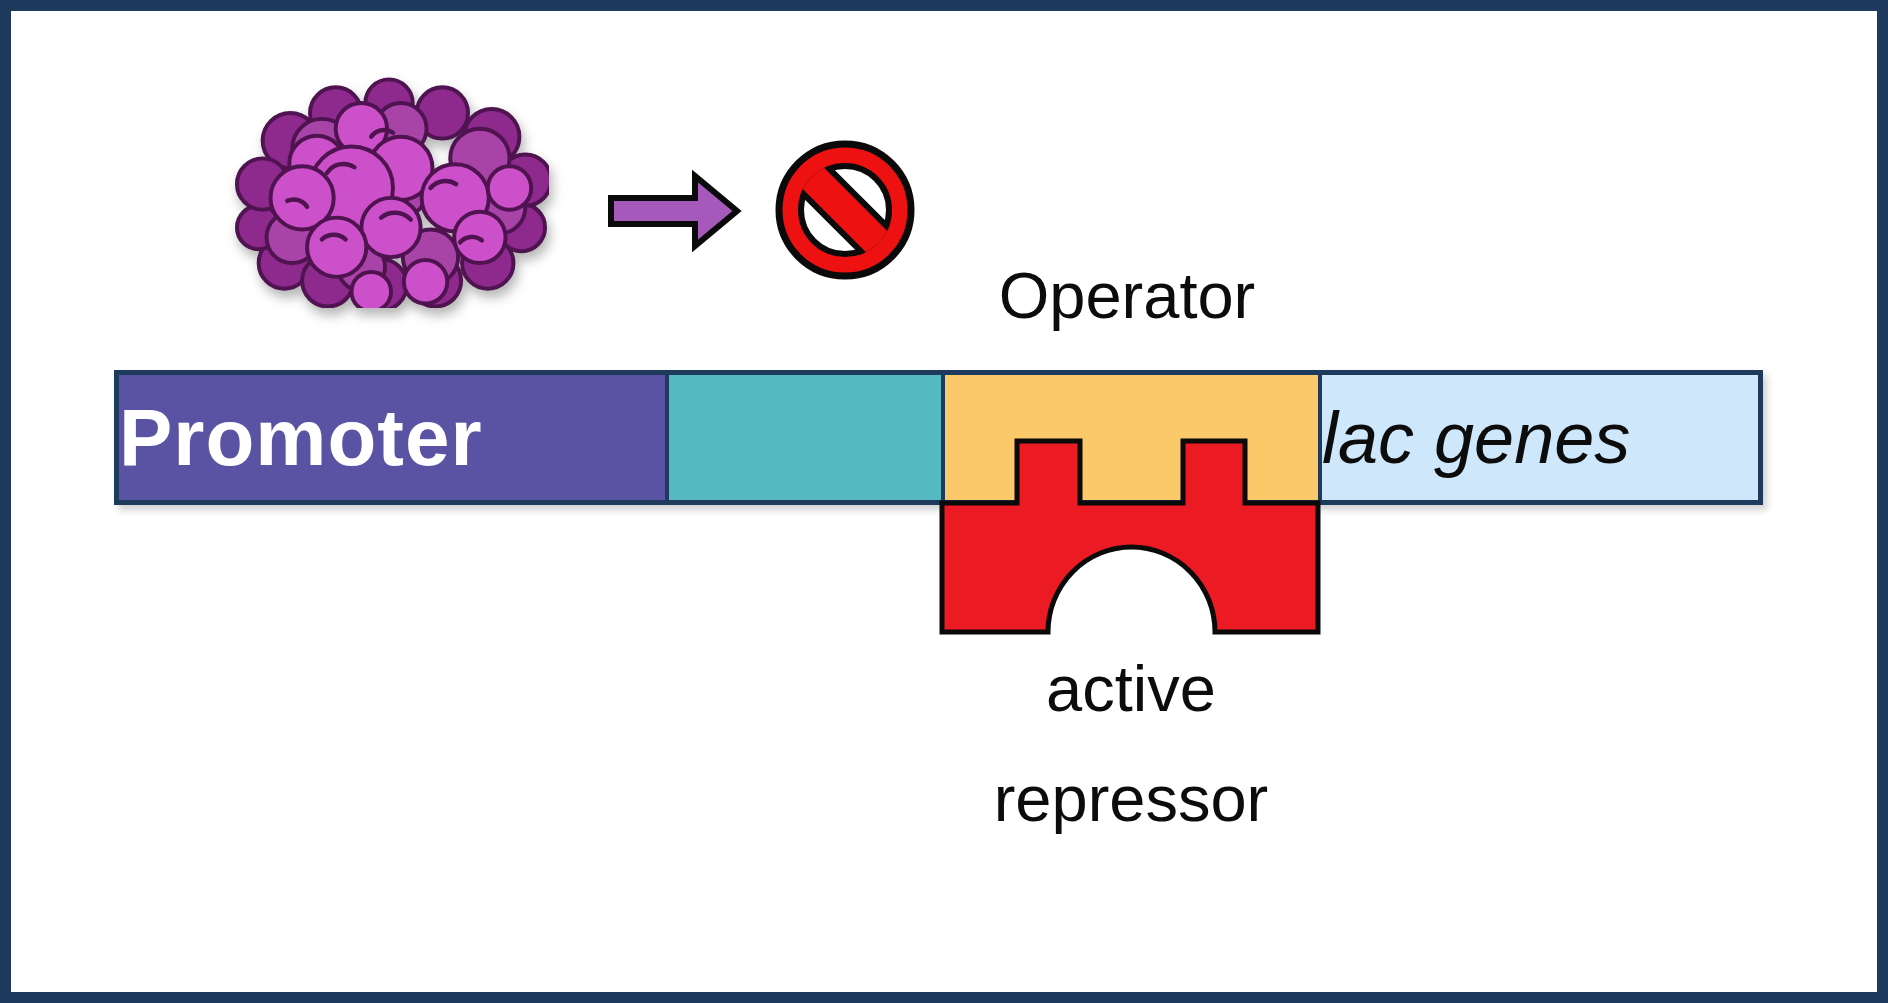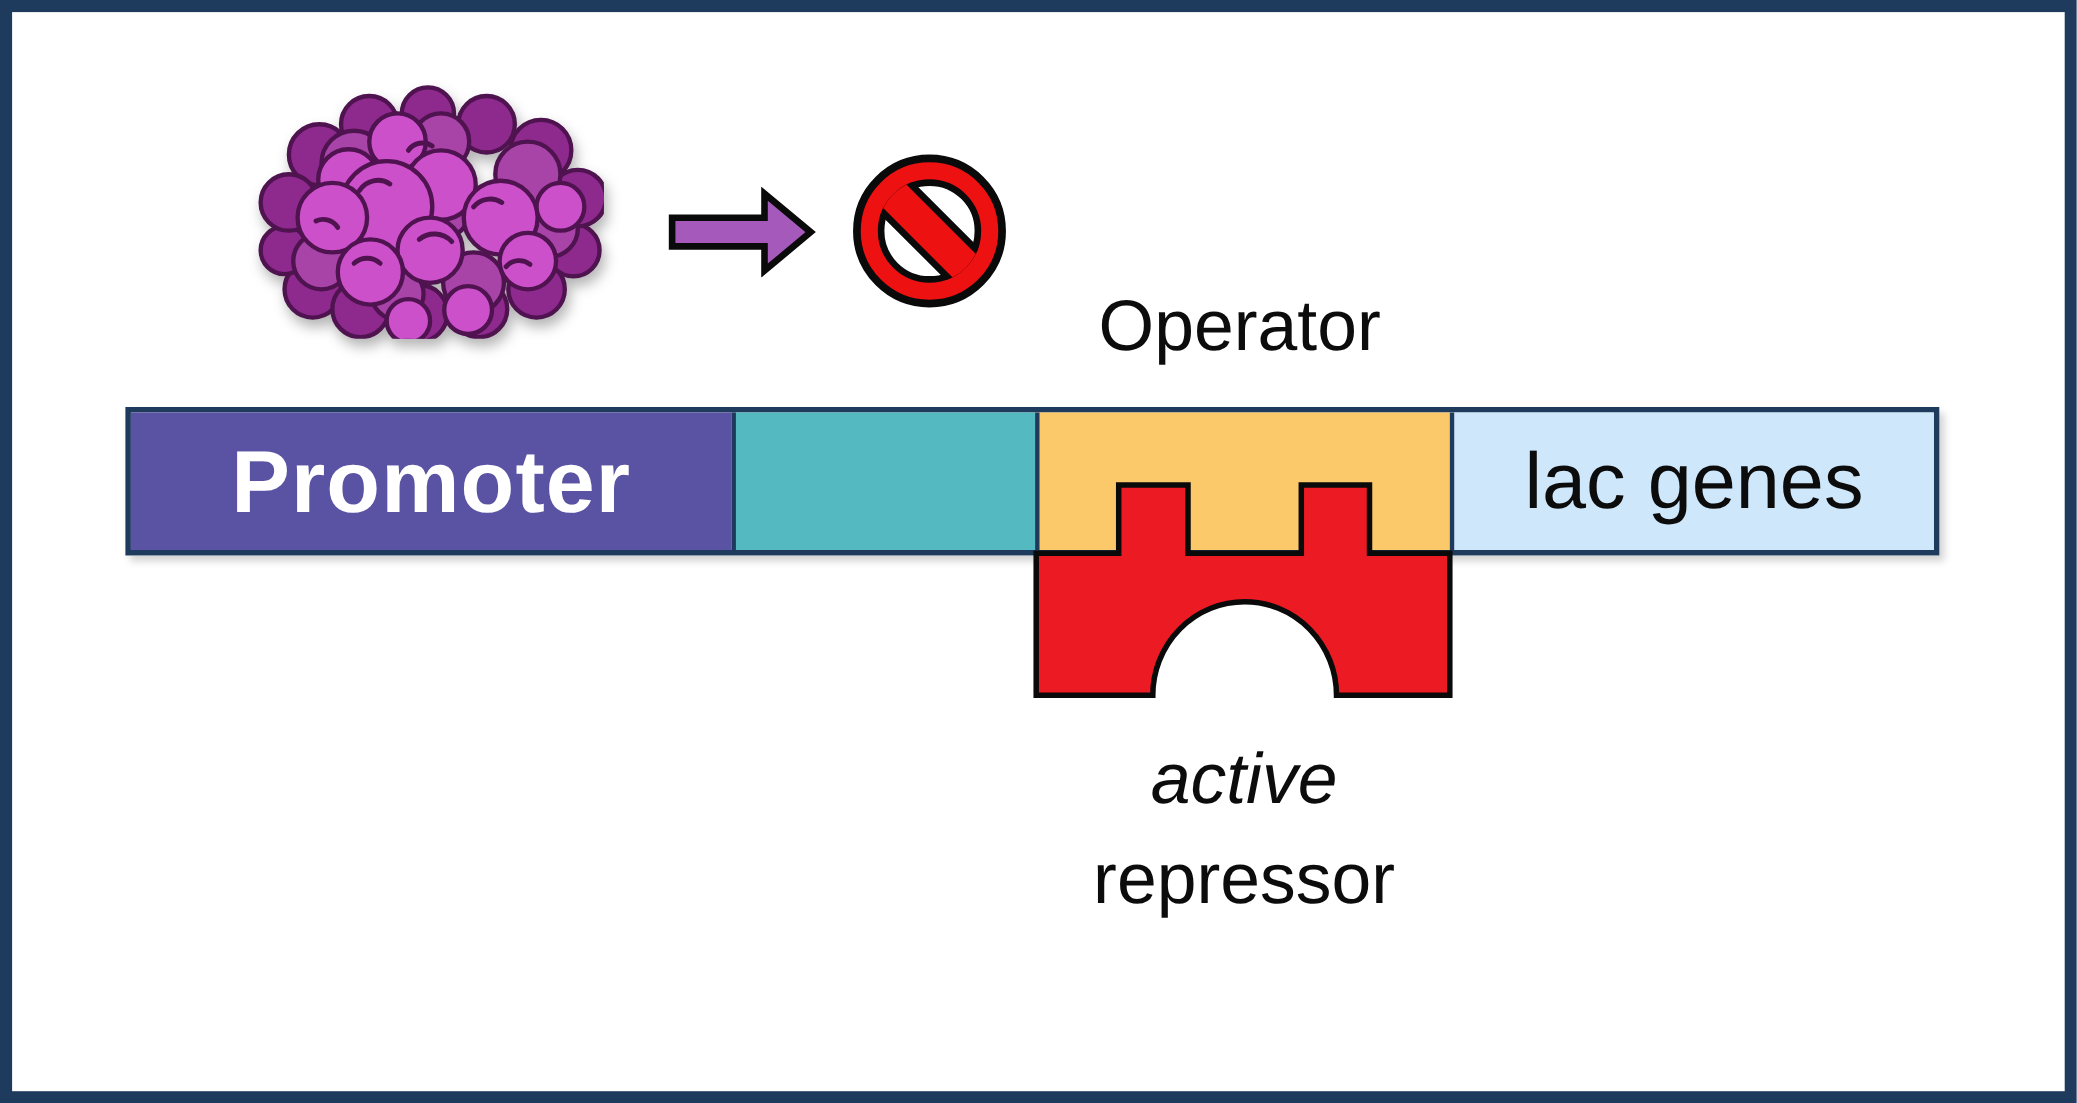"Promoter" .segment { justify-content: center -> none }
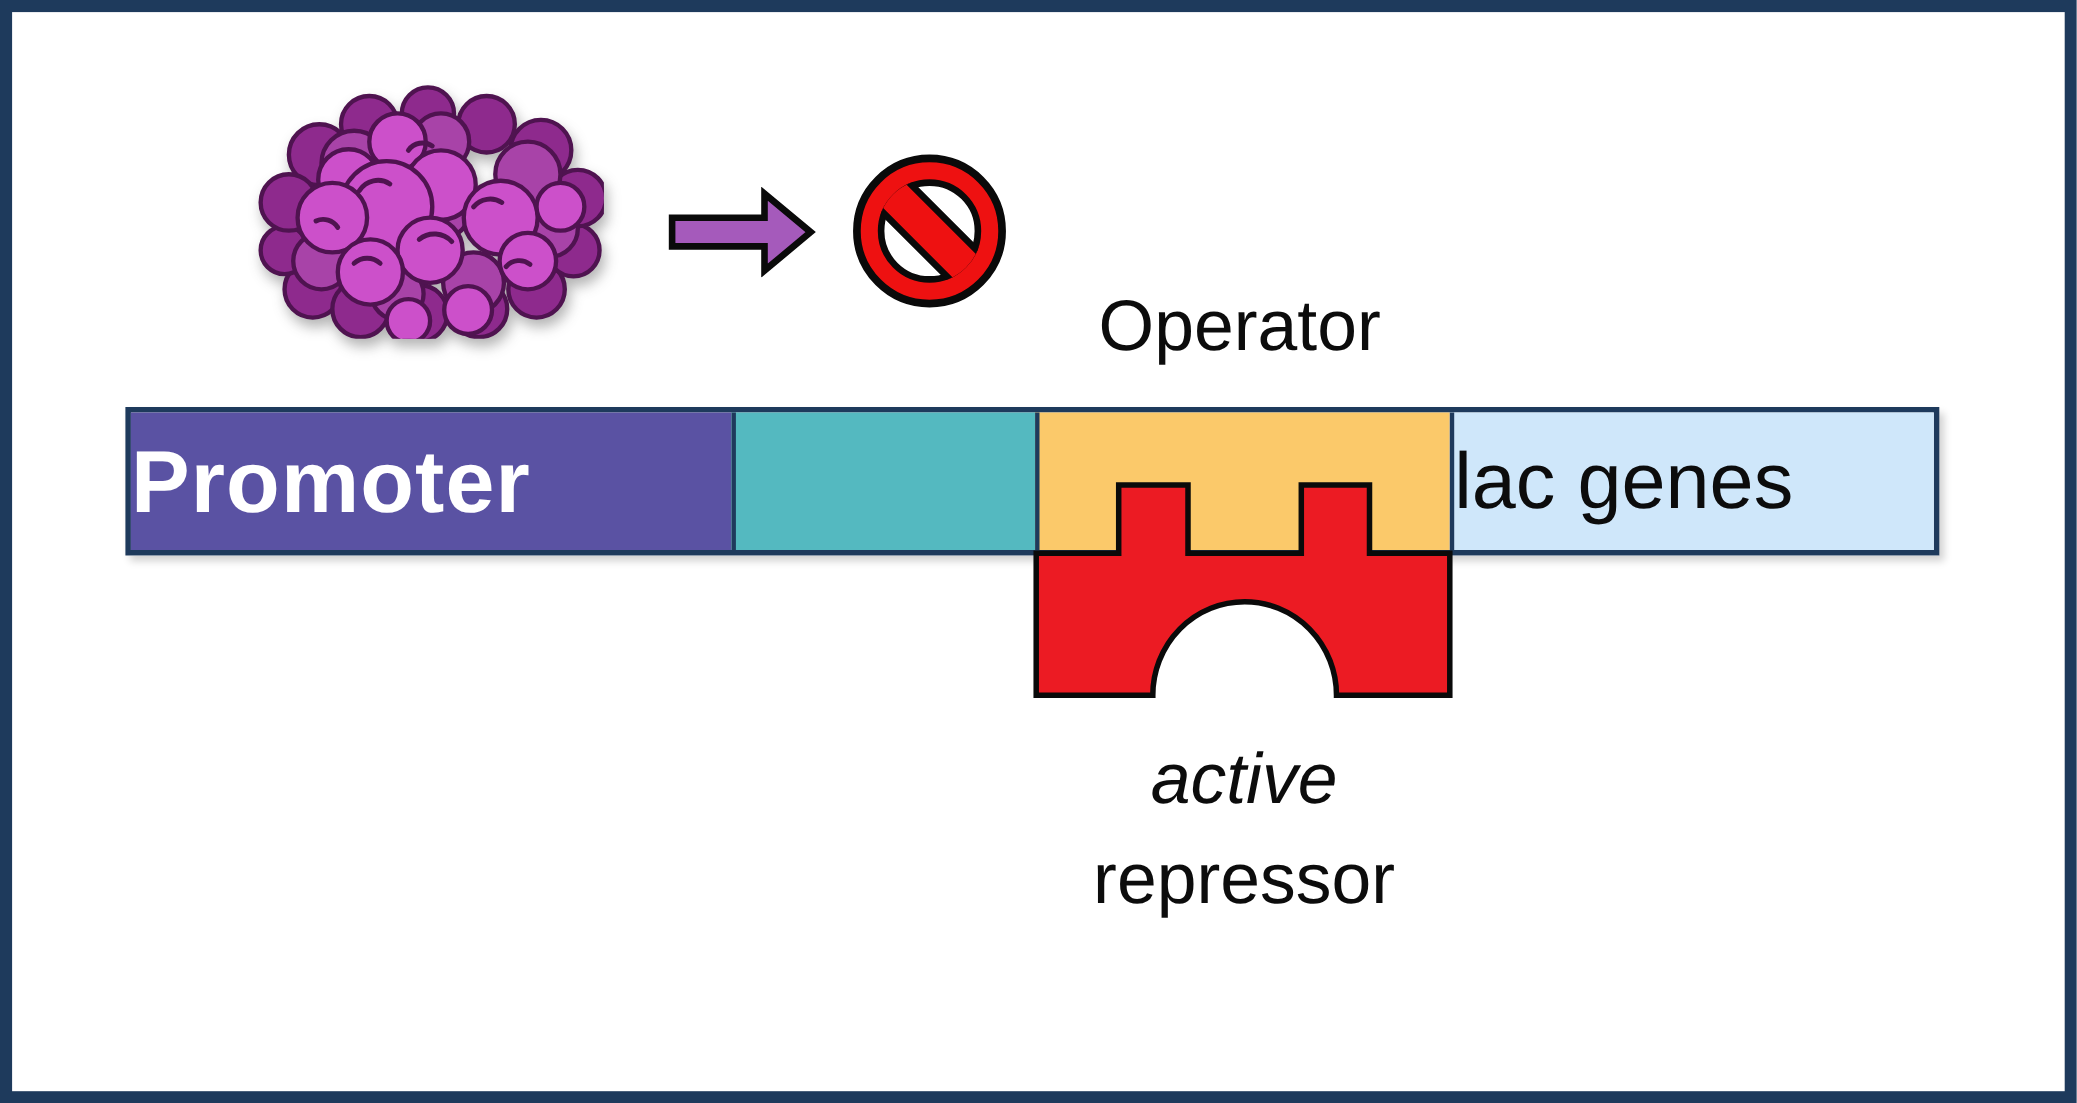"lac genes" .lac-label { font-style: none -> italic }
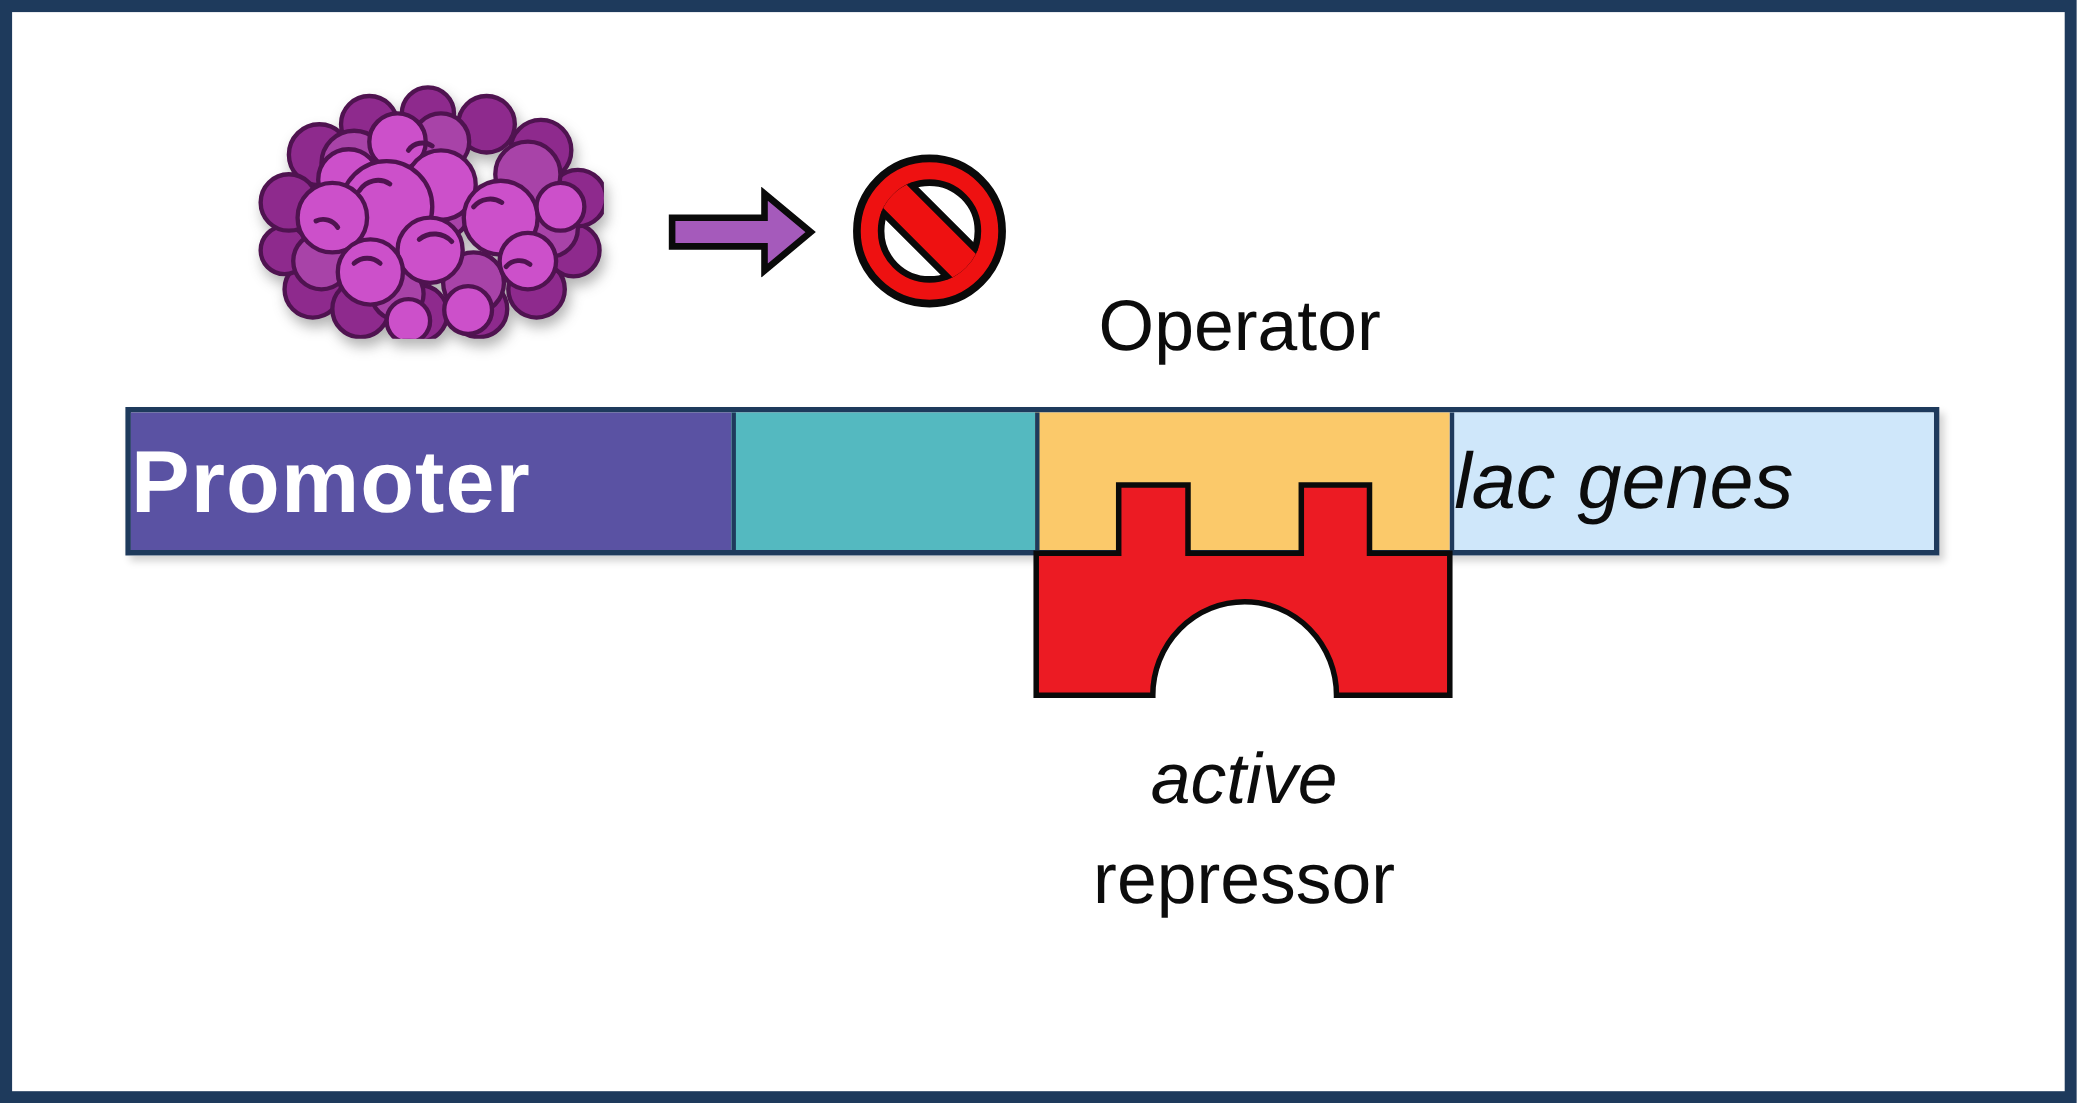"active" .active-label { font-style: italic -> none; top: 663px -> 644px }
